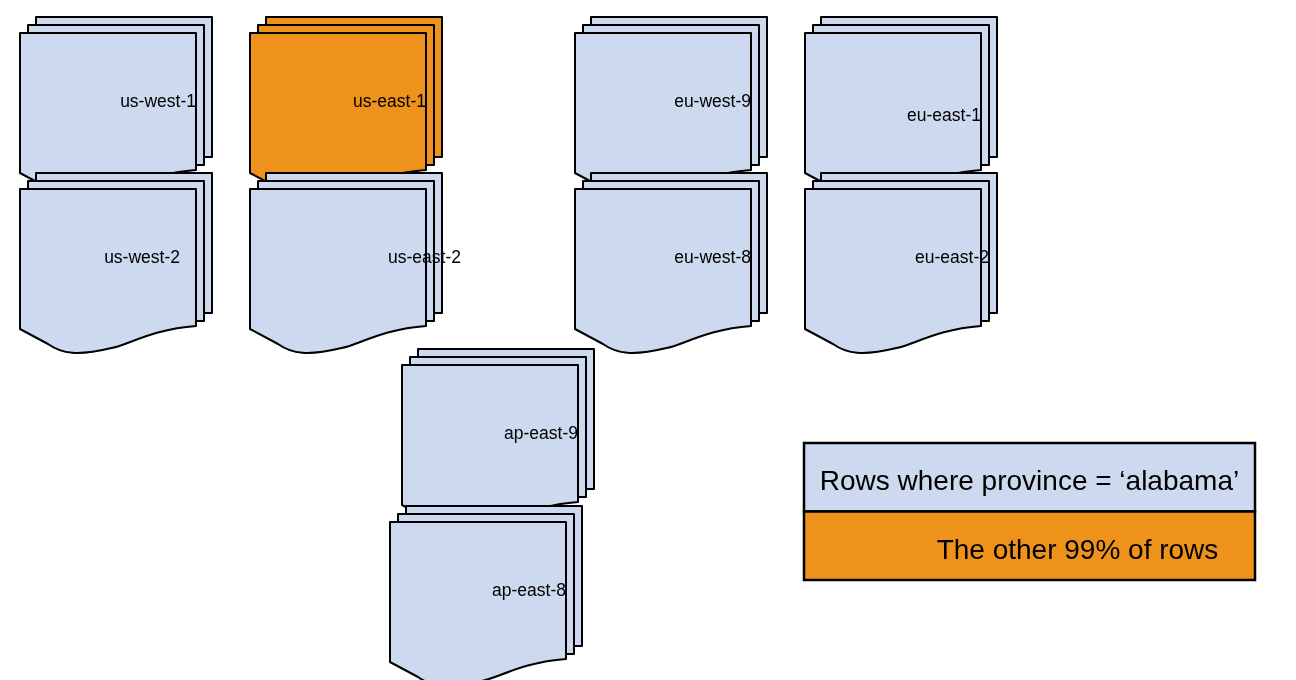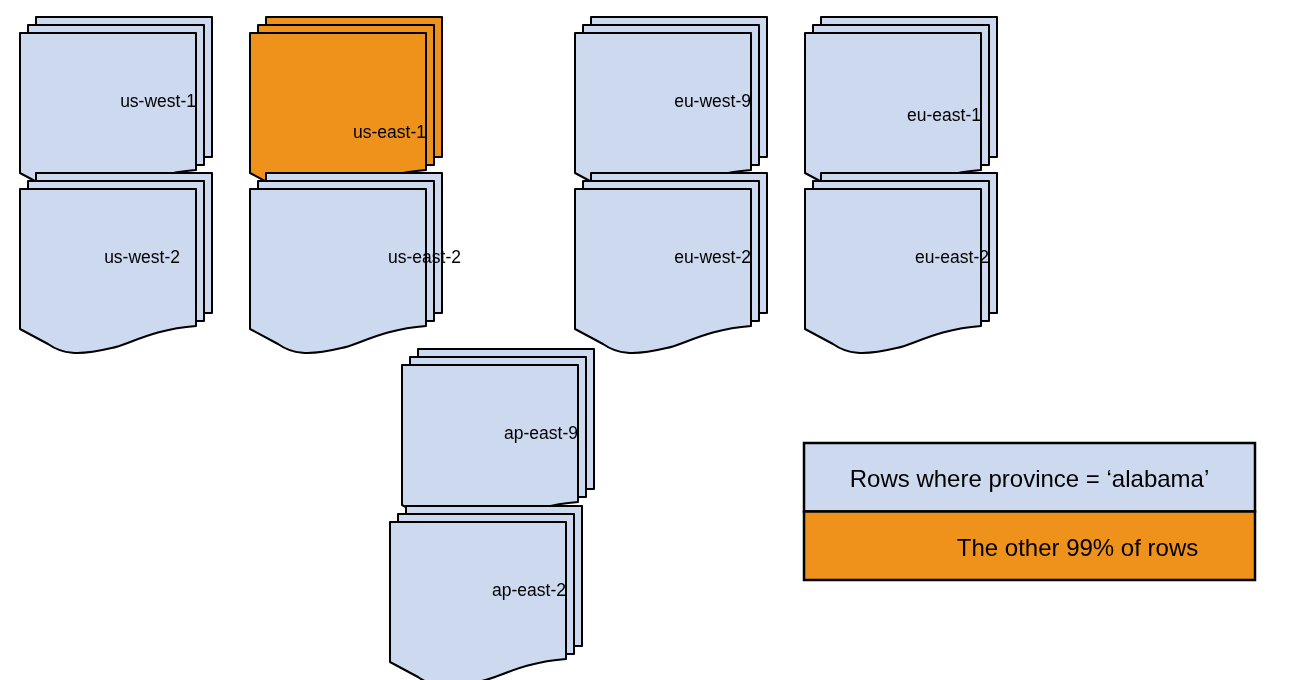"us-east-1" div.stack-label { margin-top: 31px -> none }
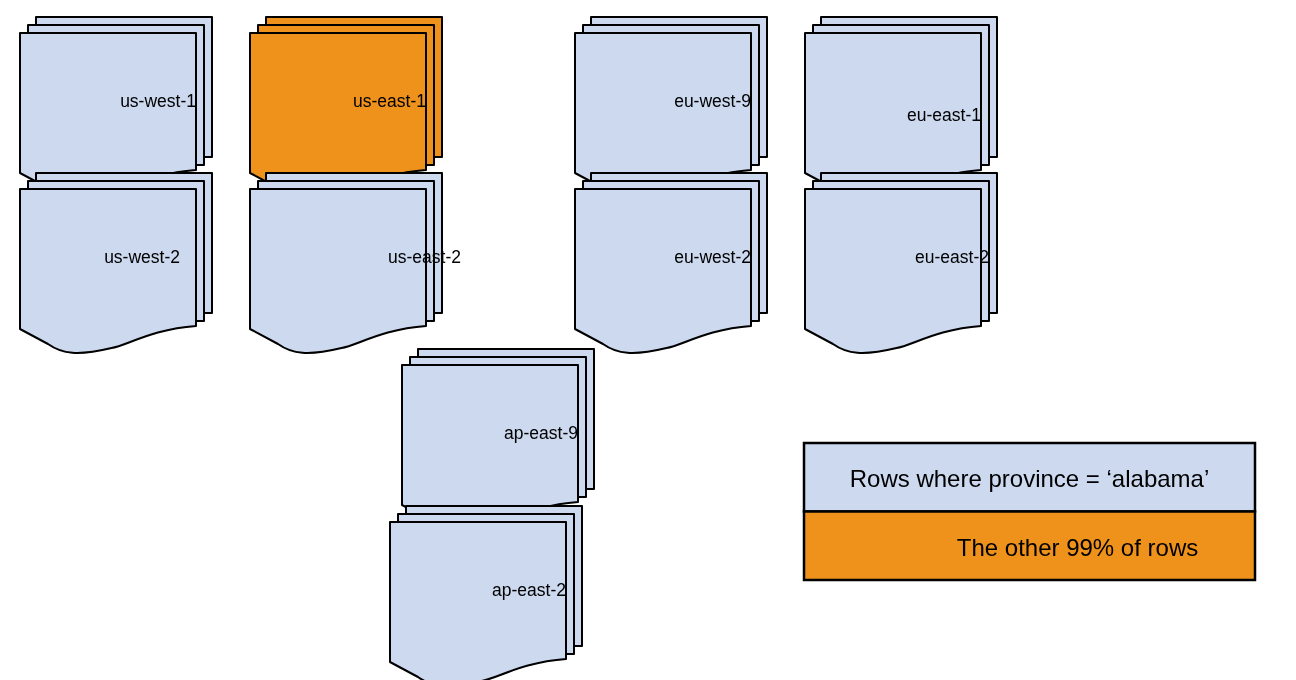"eu-west-2" div.stack-label { text: eu-west-2 -> eu-west-8 }
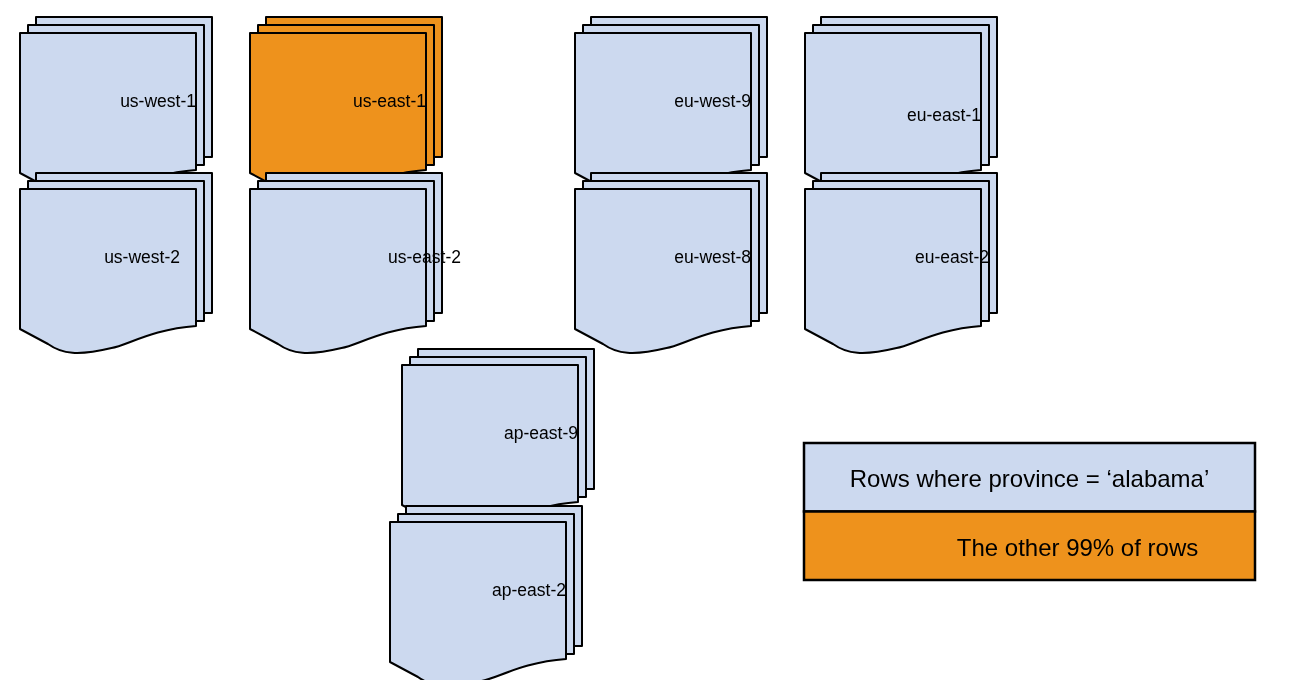"Rows where province = ‘alabama’" .legend-label { font-size: 24px -> 28px }
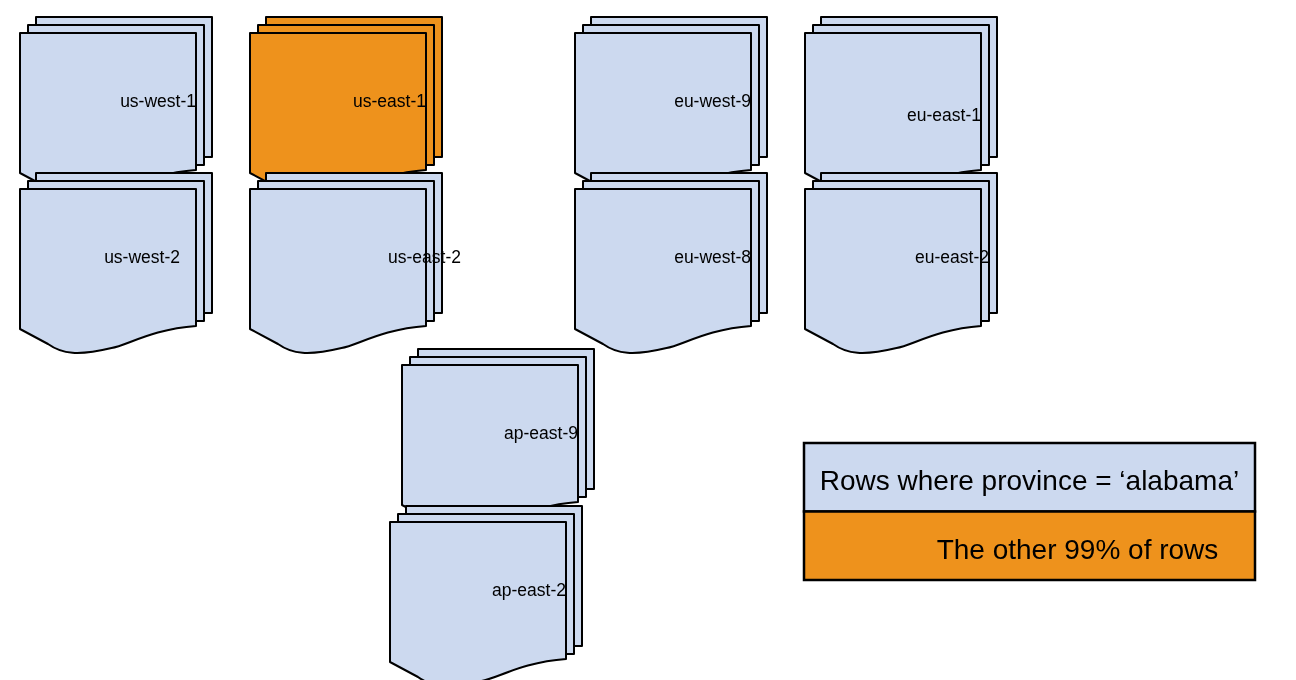"ap-east-2" div.stack-label { text: ap-east-2 -> ap-east-8 }
